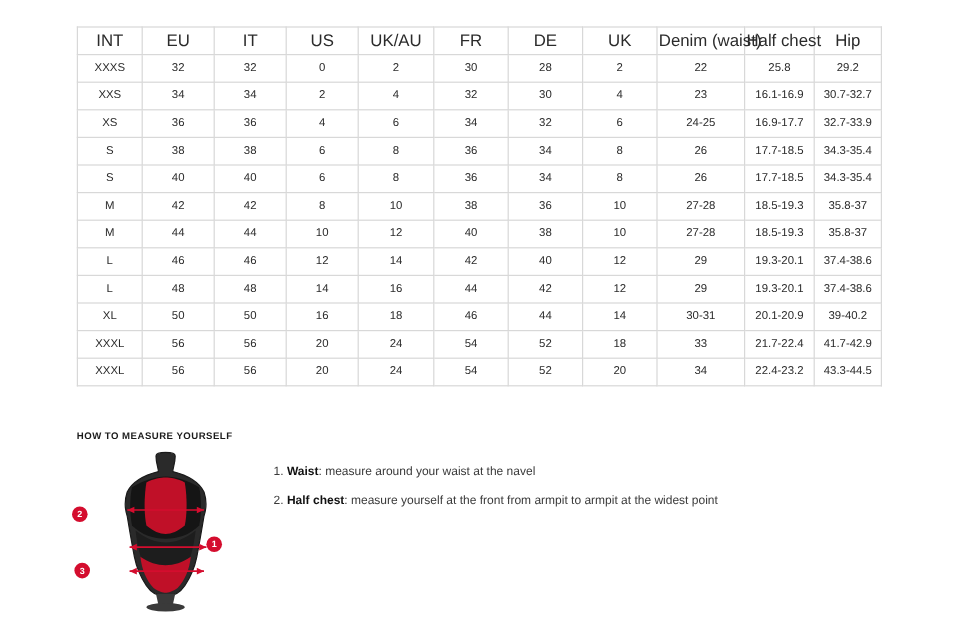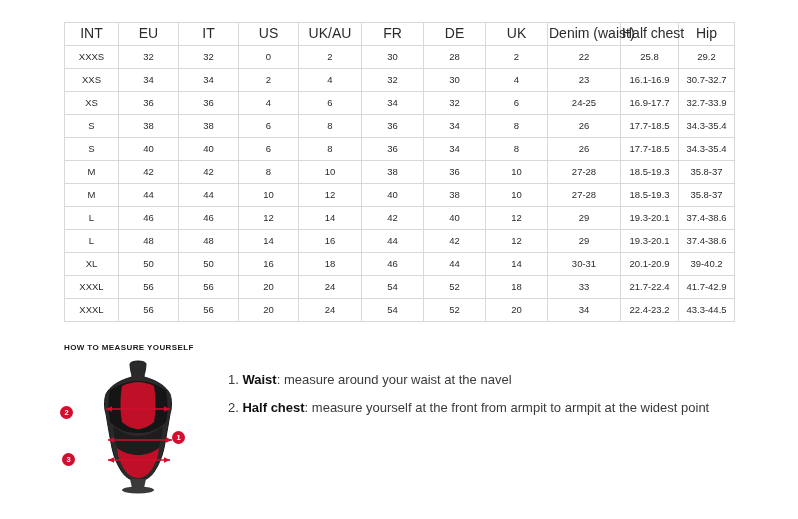"HOW TO MEASURE YOURSELF" .measure-section { top: 343px -> 359px }
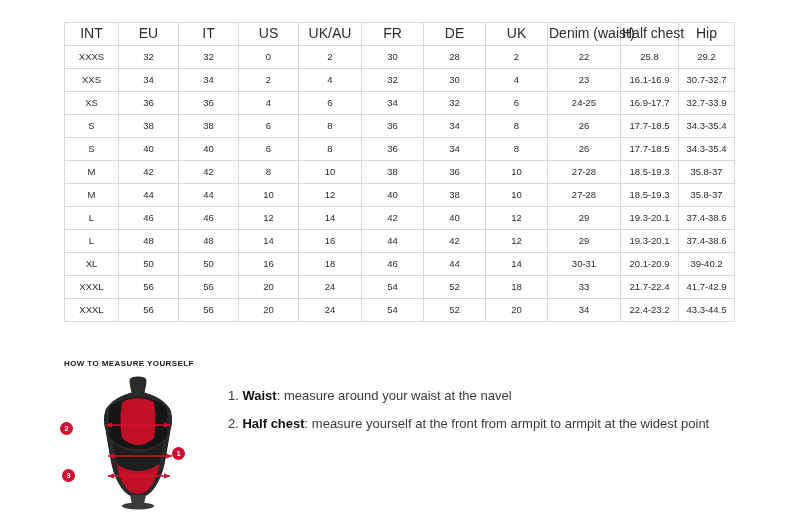"1. Waist: measure around your" .note { font-size: 13px -> 10px }
